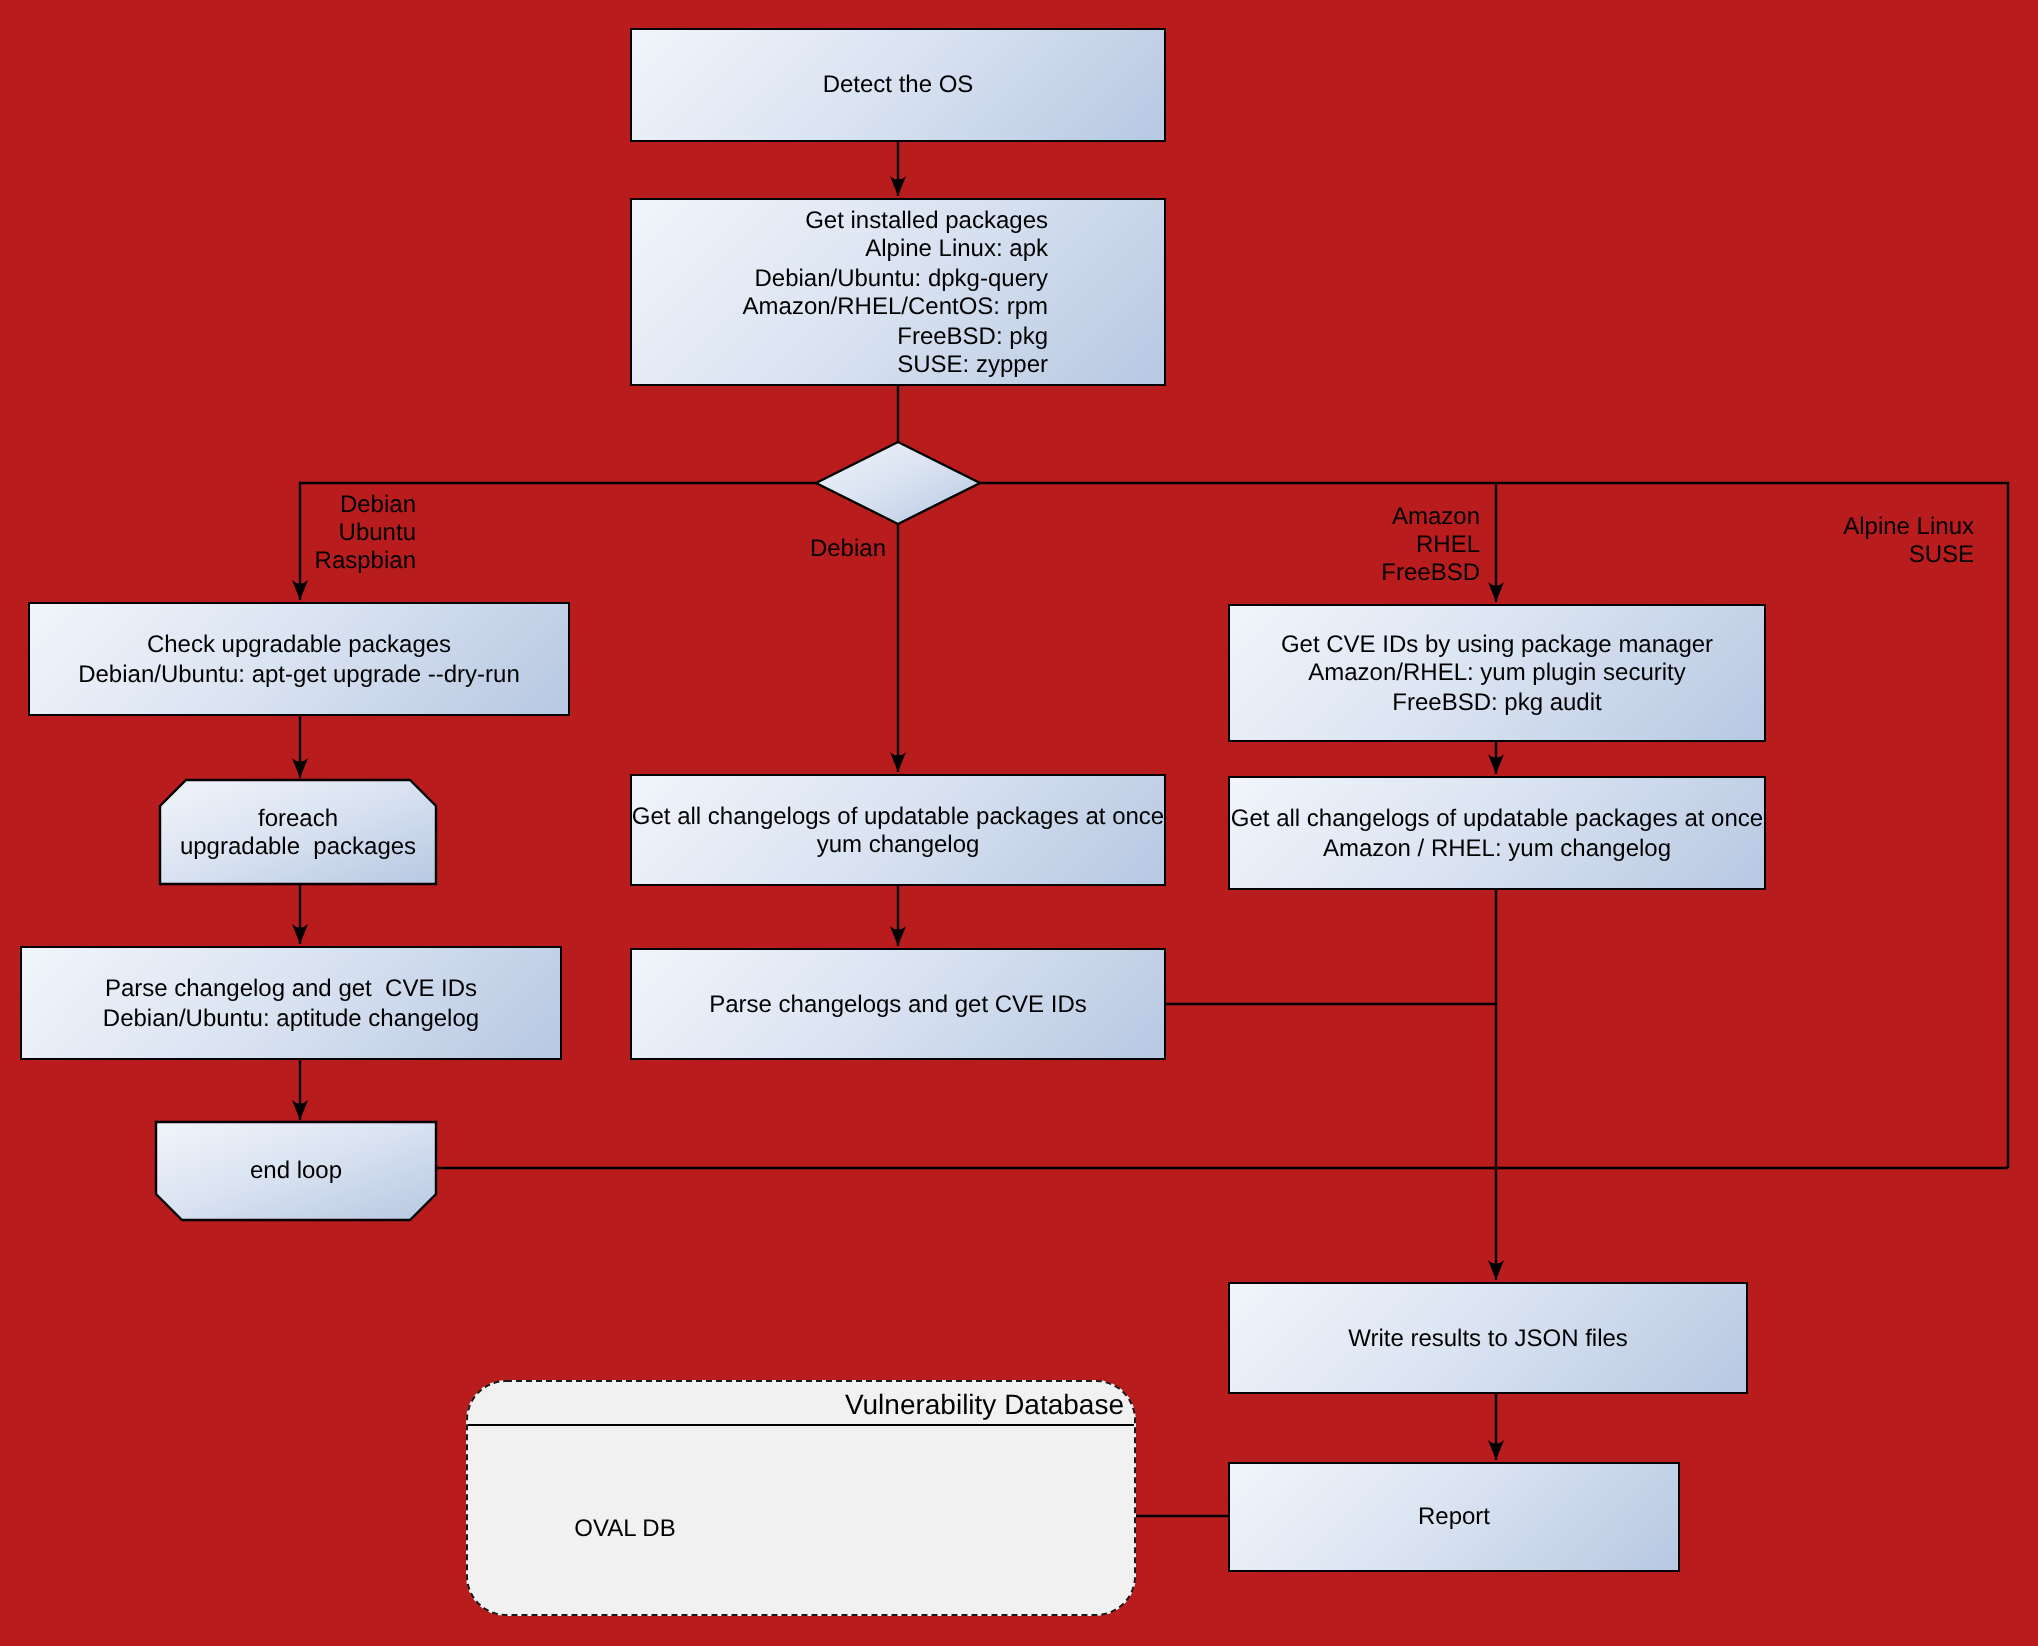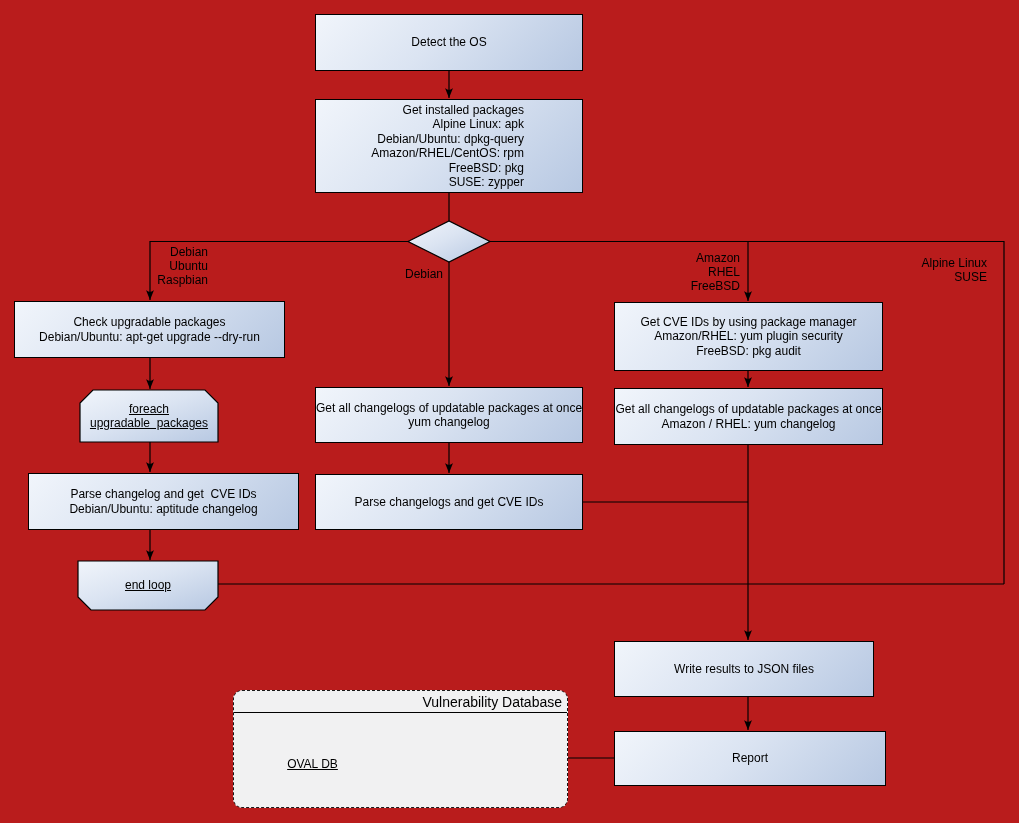"foreach" .overlay { text-decoration: underline -> none }
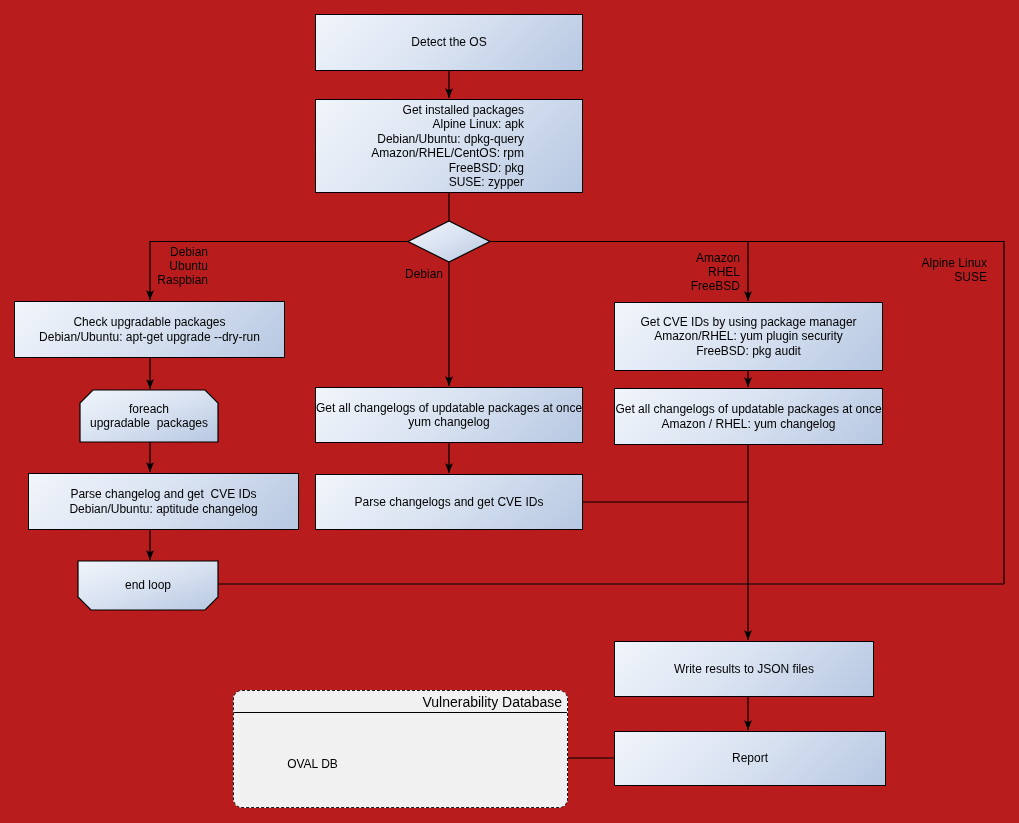"Parse changelog and get CVE" div.node { left: 28px -> 10px }
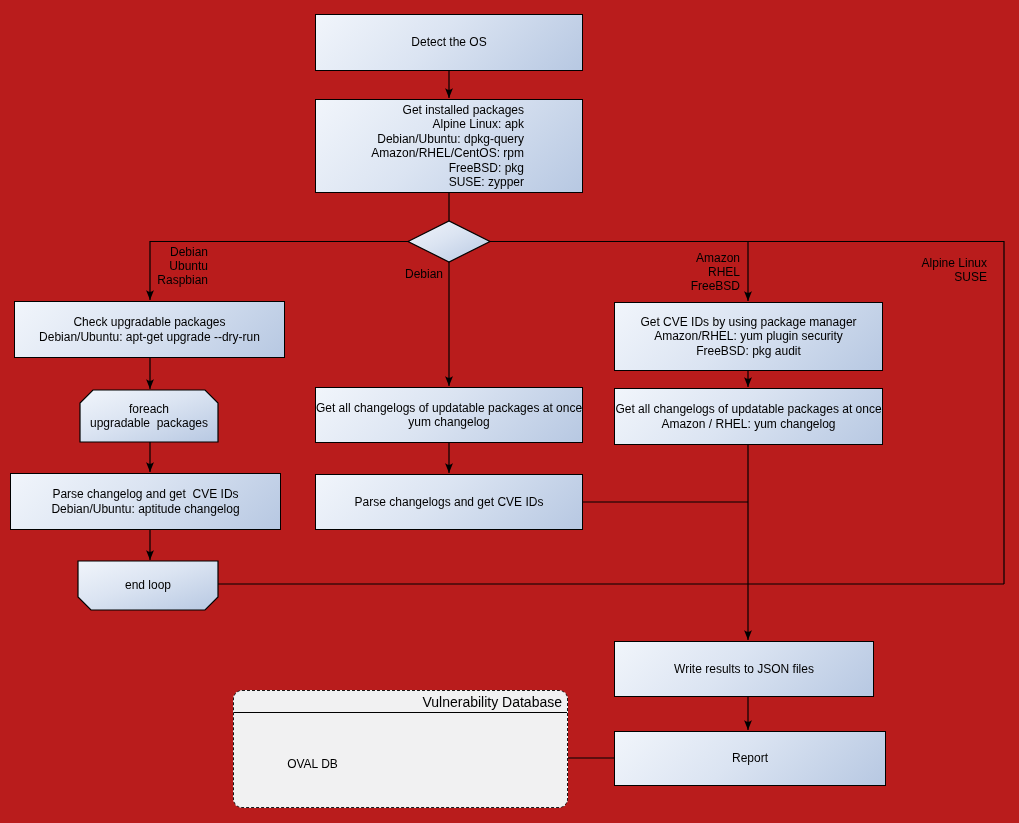"Vulnerability Database" #vuln-db { border-radius: 9px -> 20px }
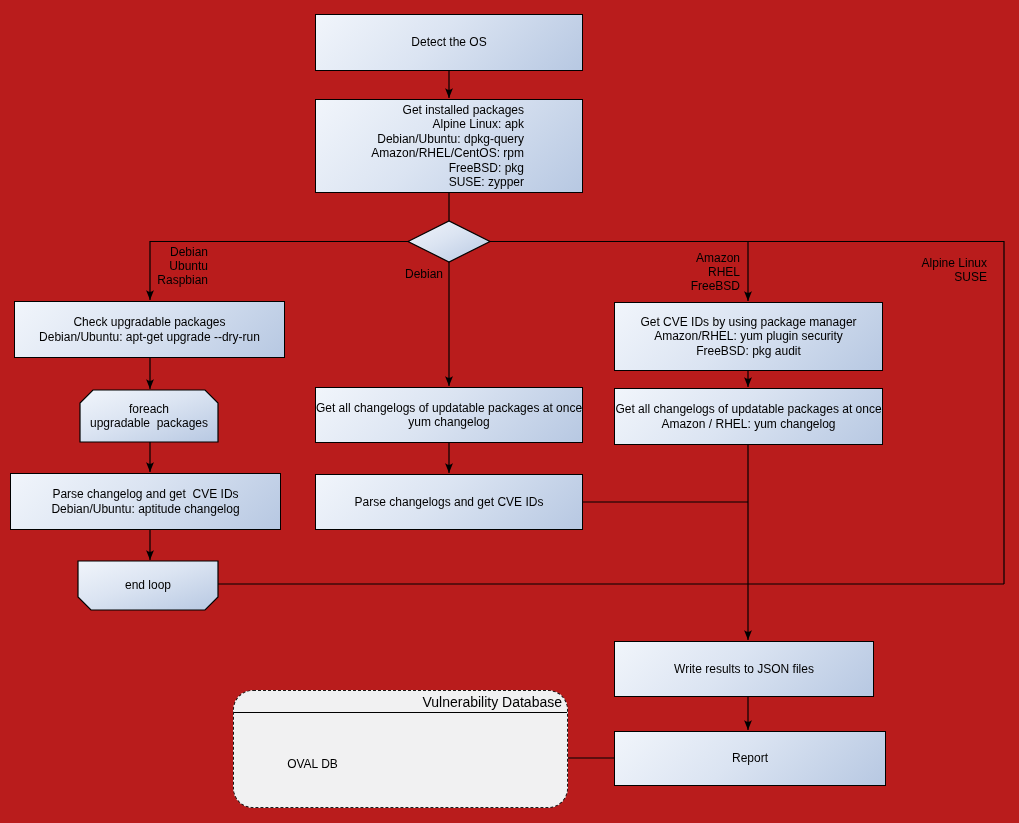"Report" div.node { width: 272px -> 226px }
